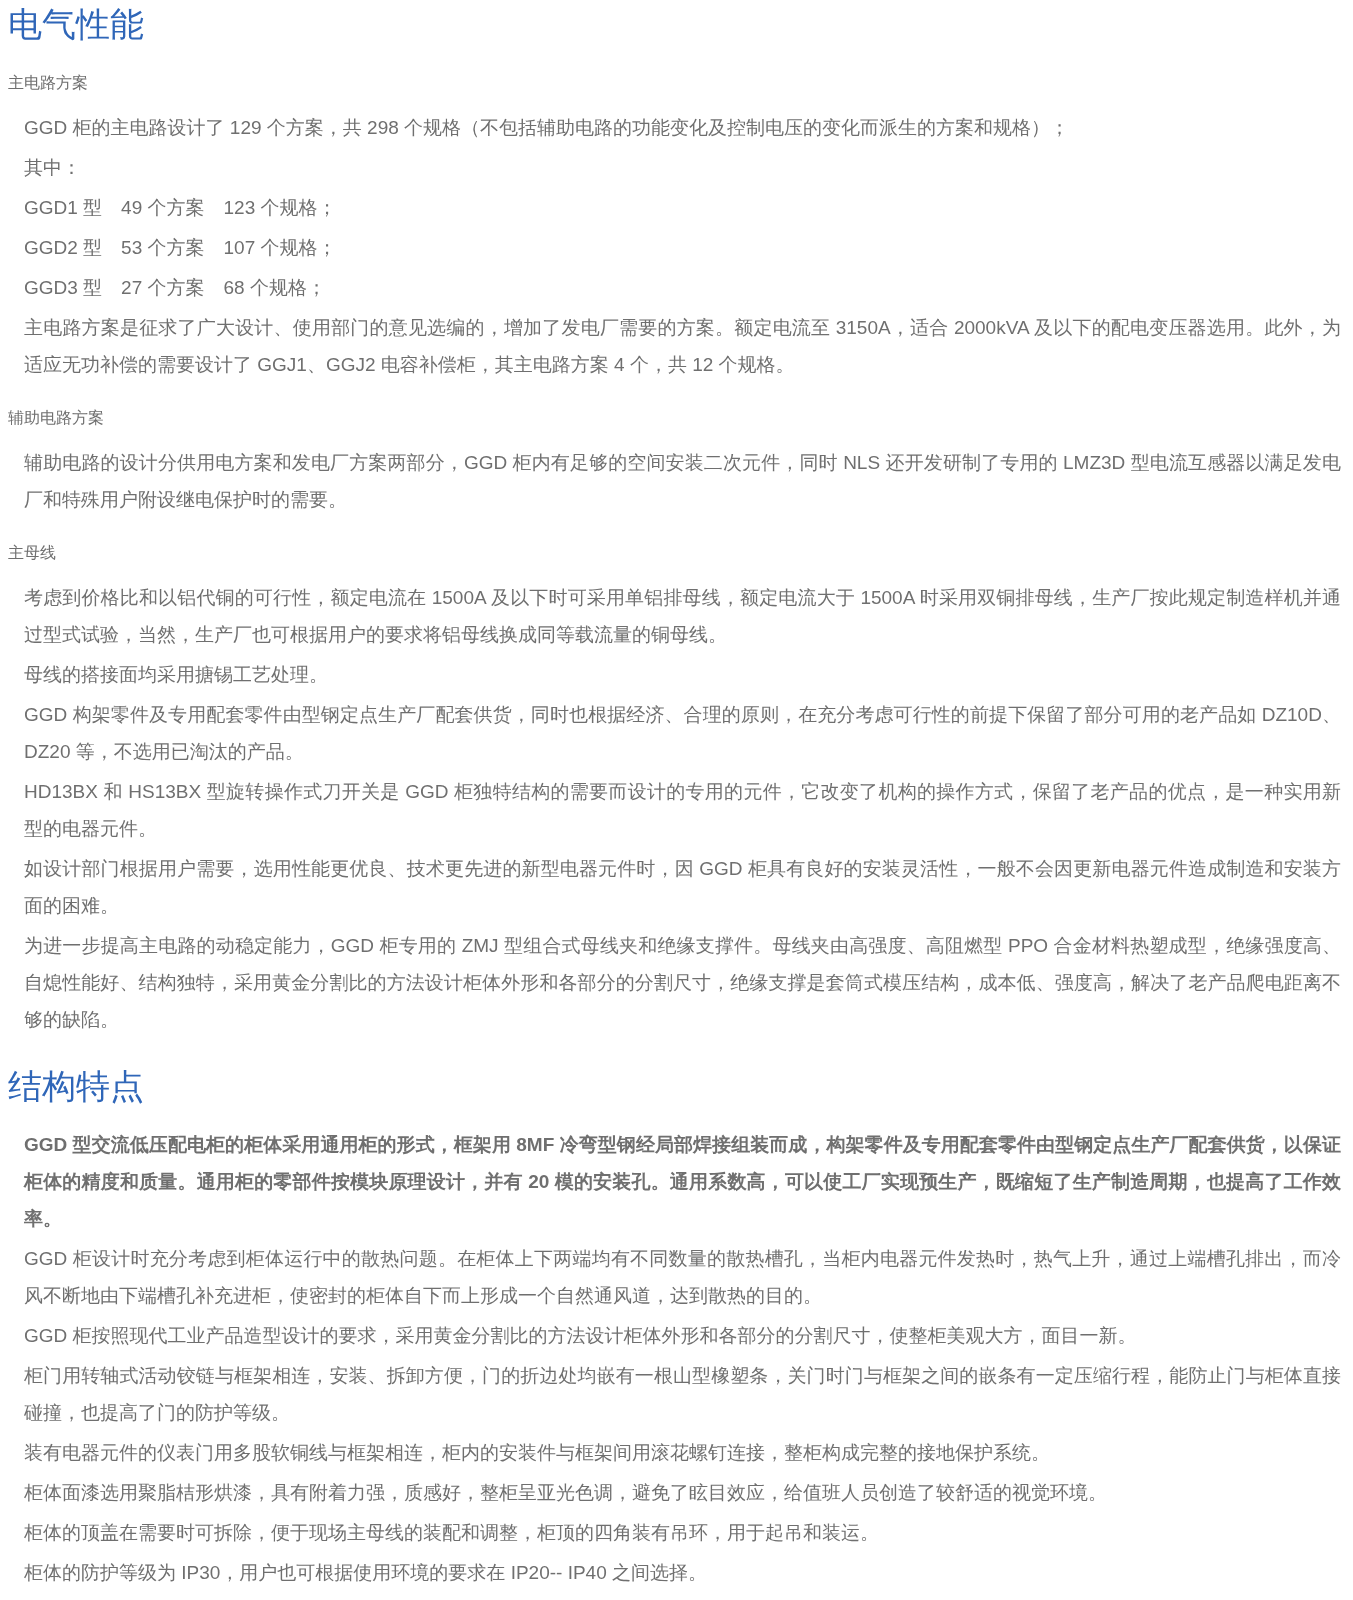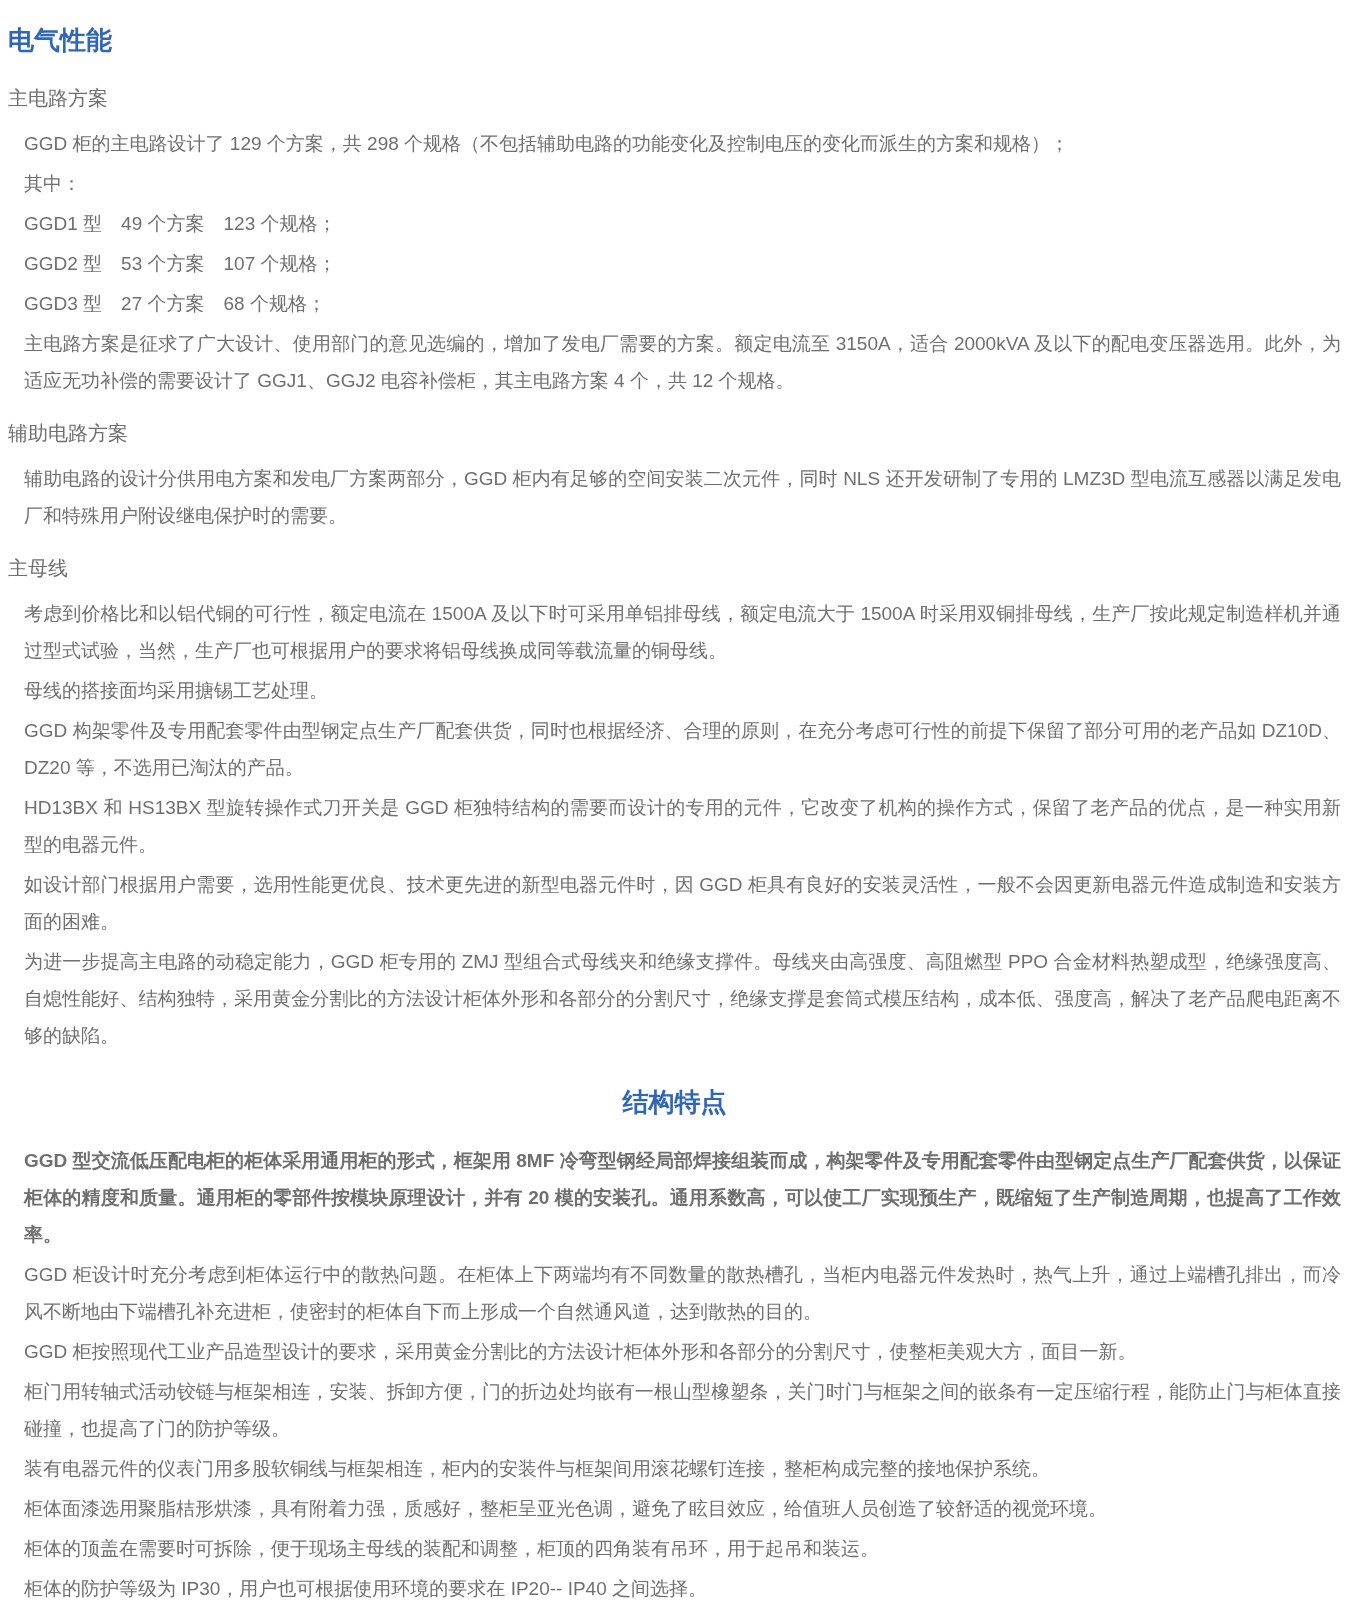"电气性能" .h1 { font-size: 26px -> 34px; font-weight: 700 -> 400; margin: 16px 0 22px 0 -> 0 0 22px 0 }
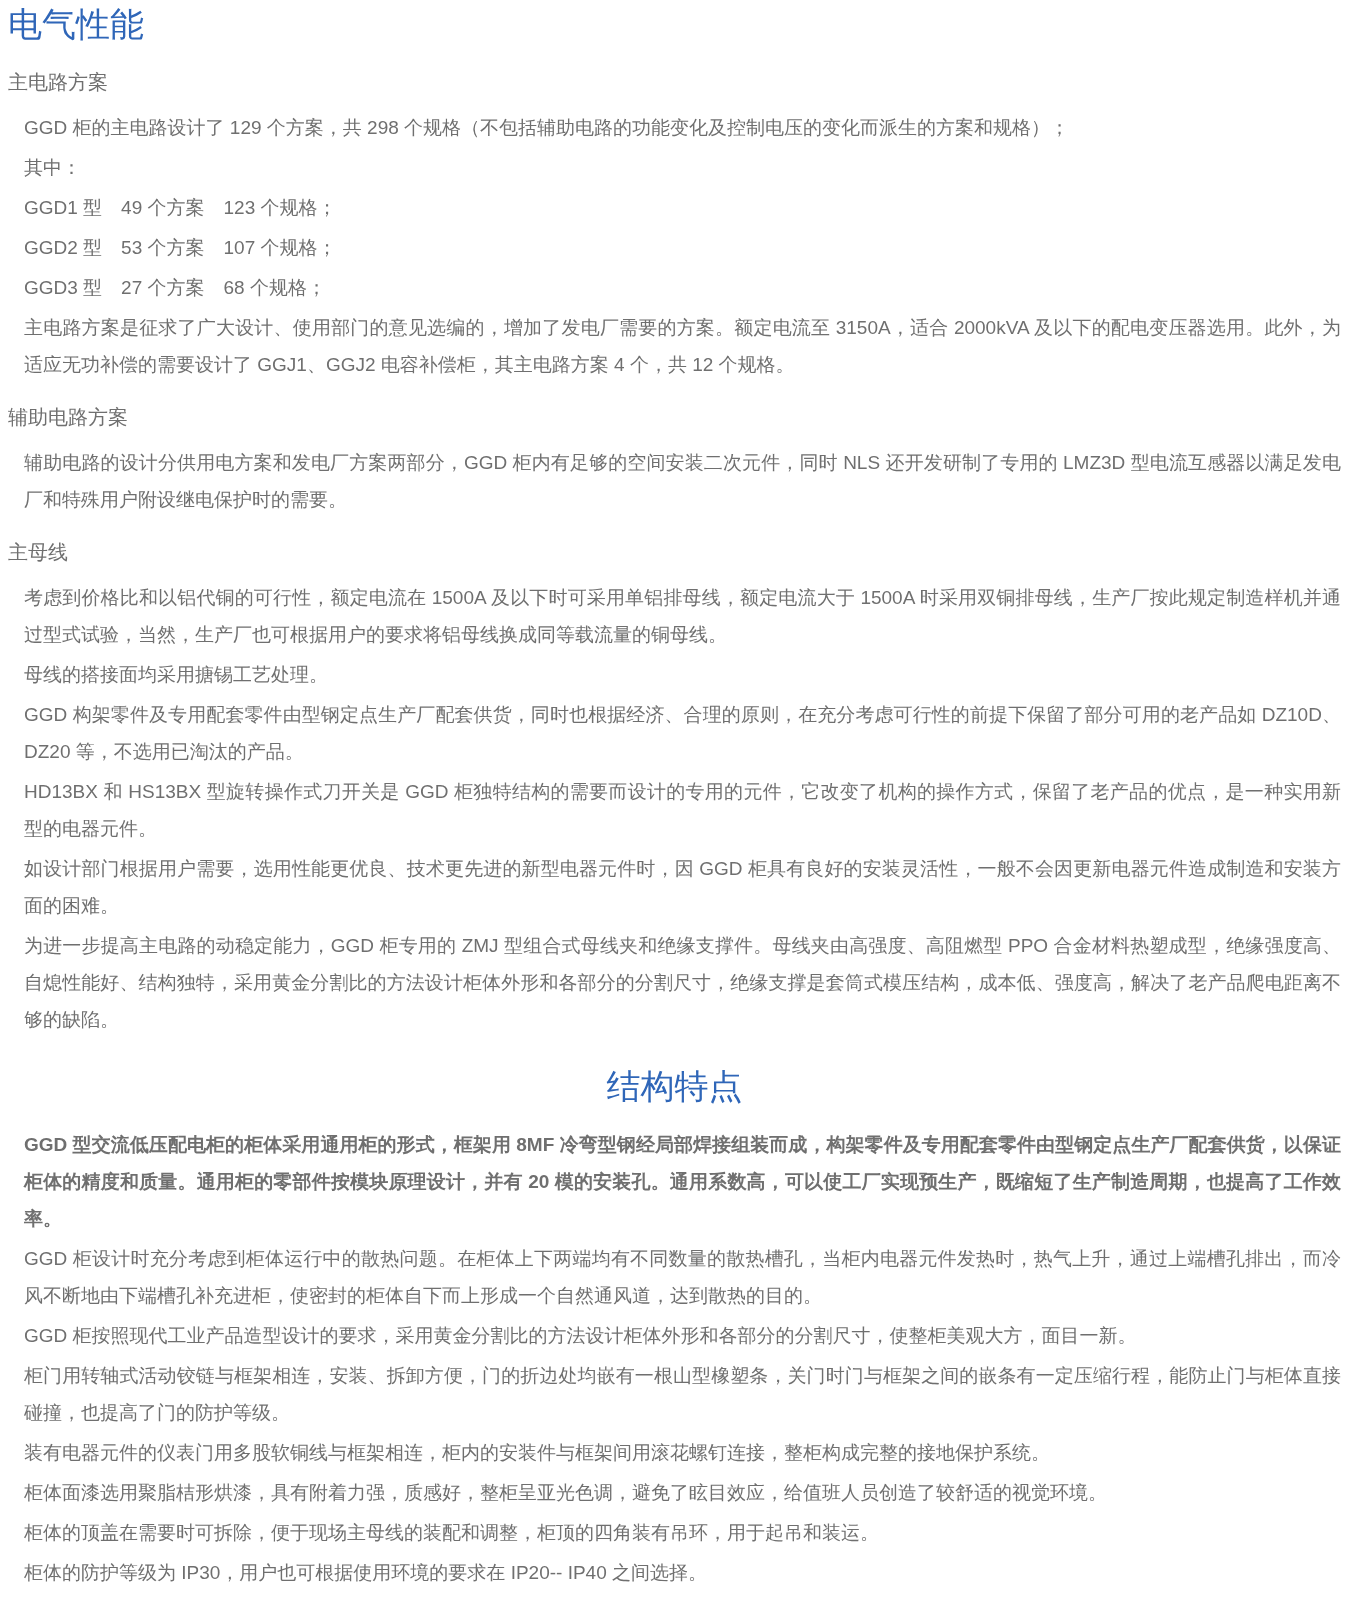"主电路方案" .h2 { font-size: 20px -> 16px }
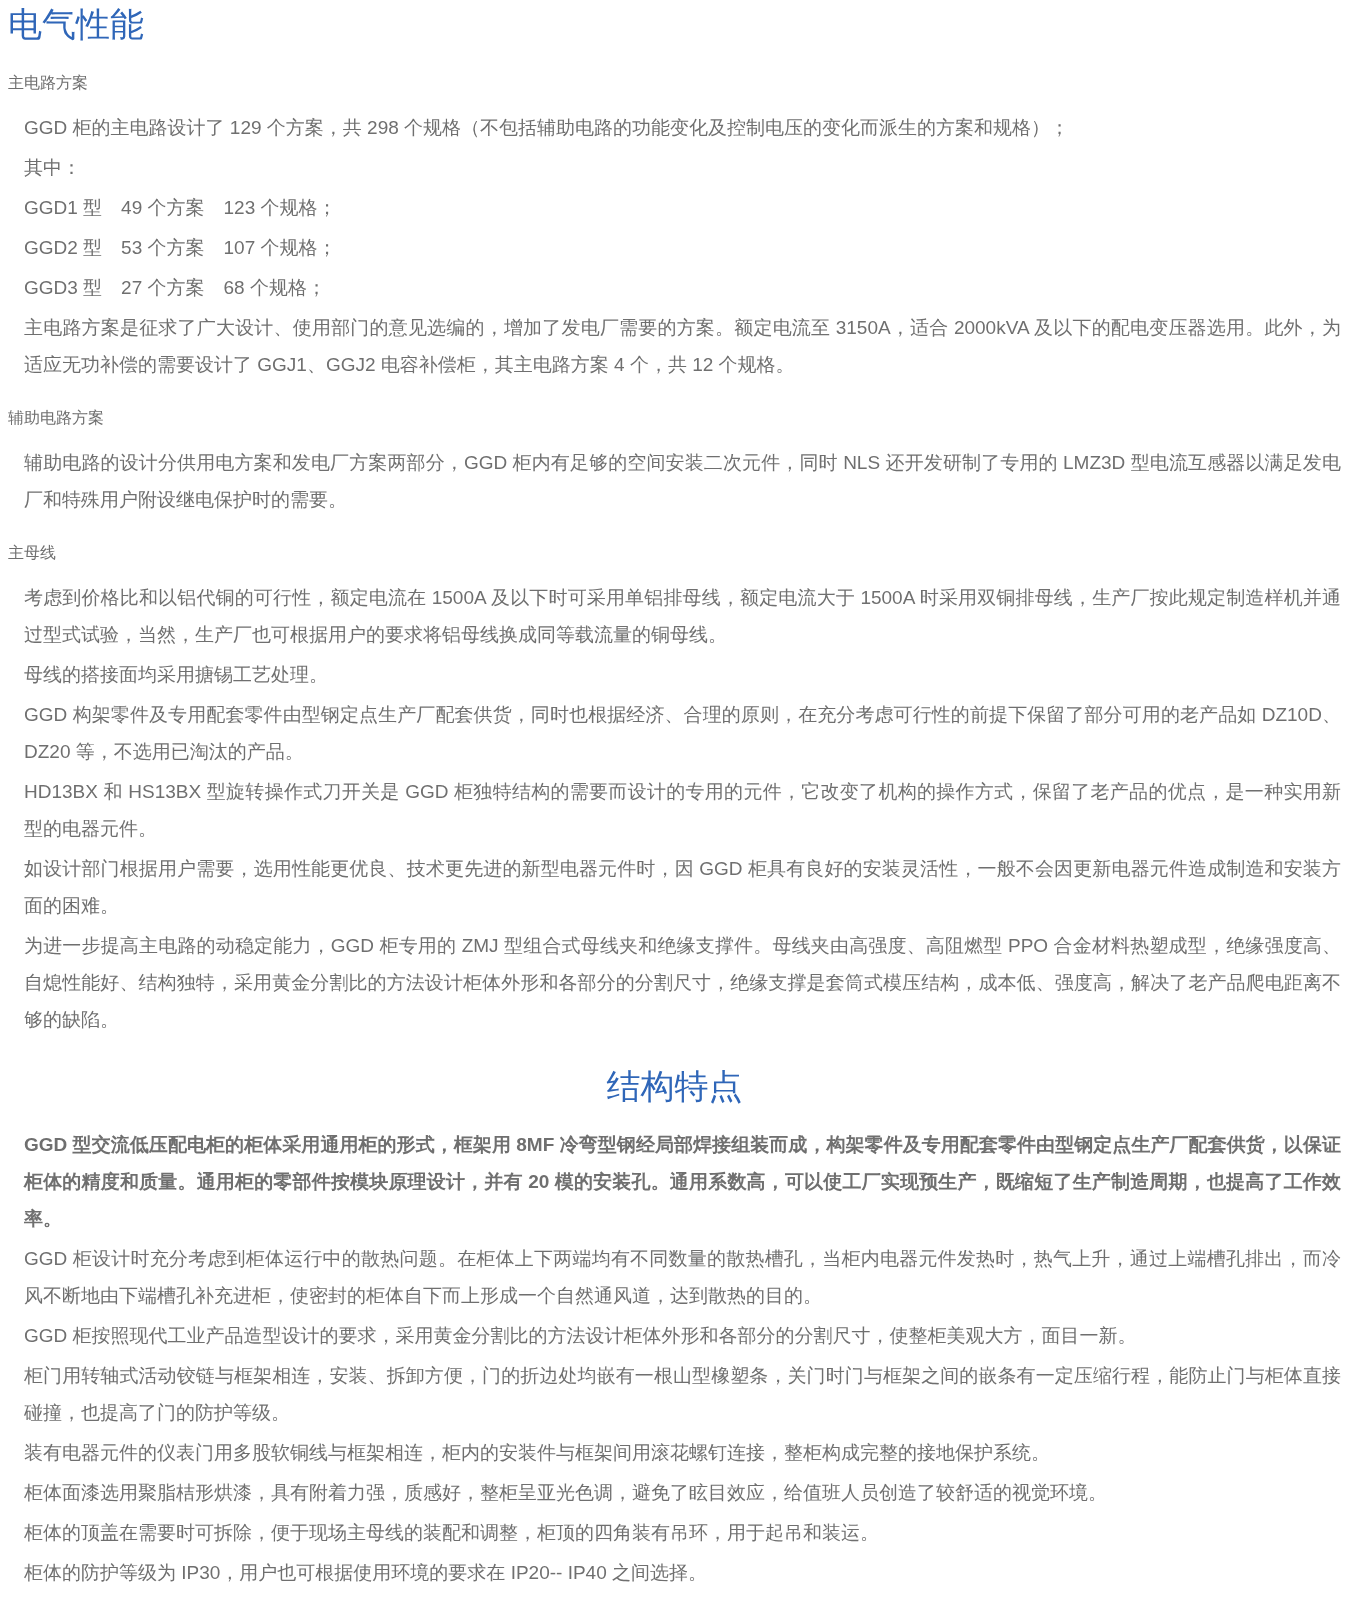"结构特点" .h1.later { text-align: center -> none }
